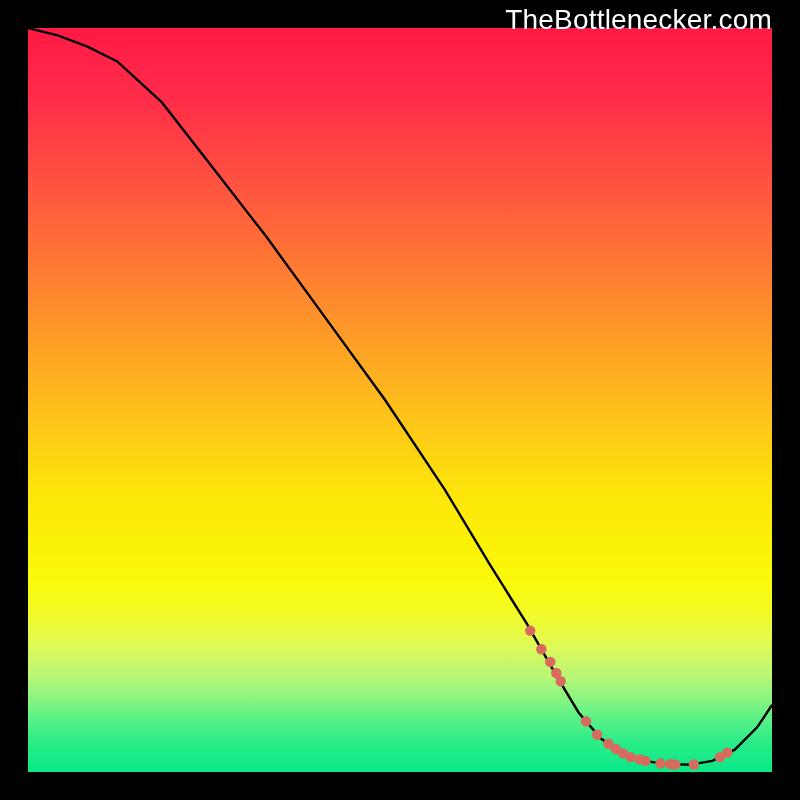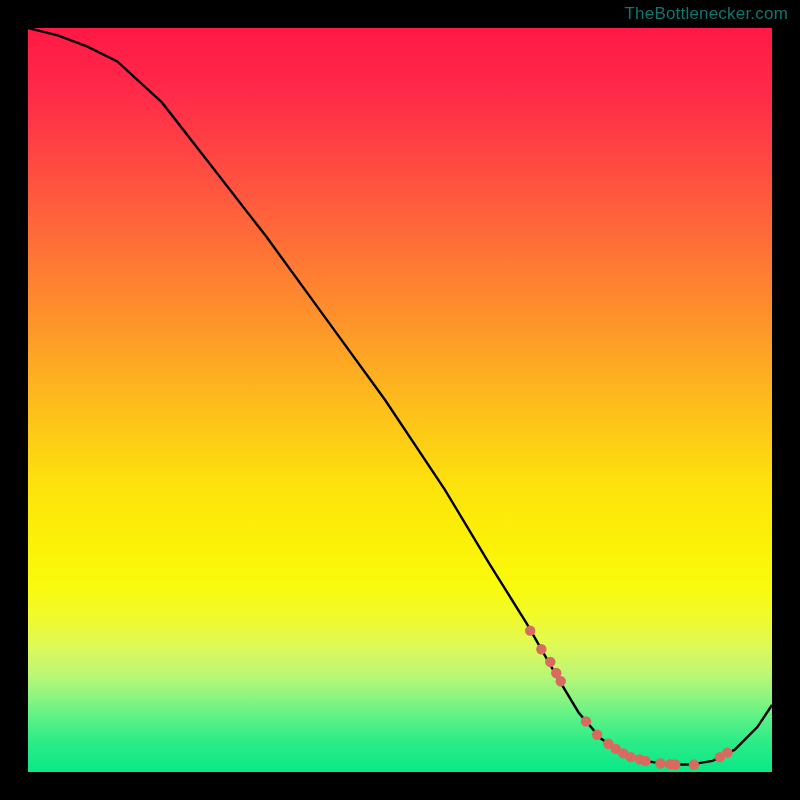"TheBottlenecker.com" .attribution { color: #0f766e -> #ffffff; font-size: 17px -> 28px; right: 12px -> 28px }
